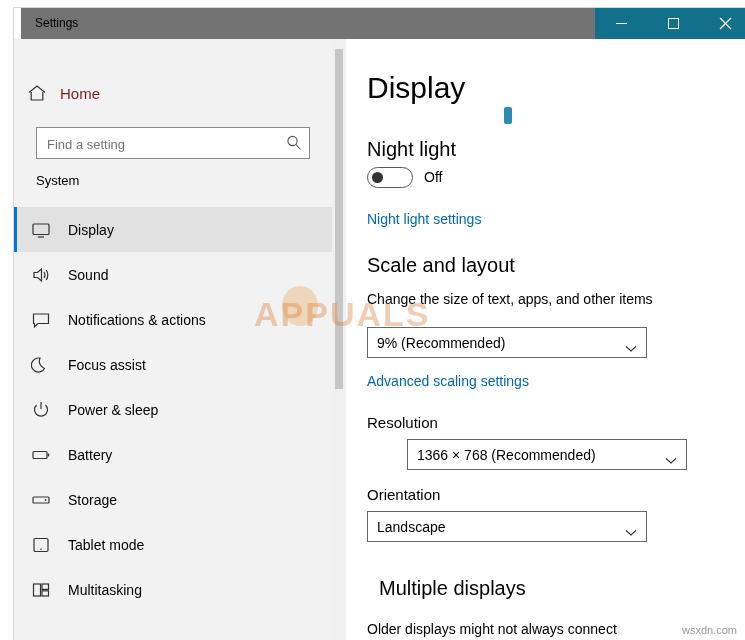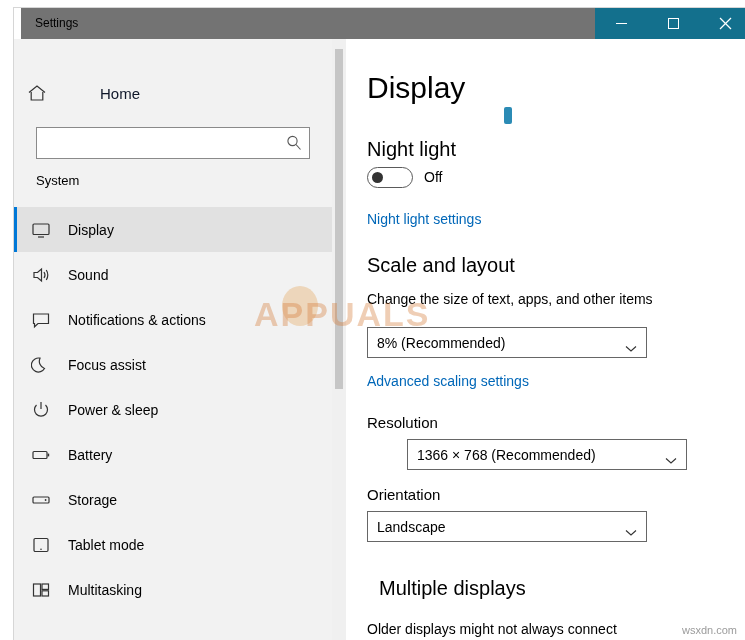"Home" .home-row .lbl { color: #0f172a -> #7f1d1d; margin-left: 40px -> none }
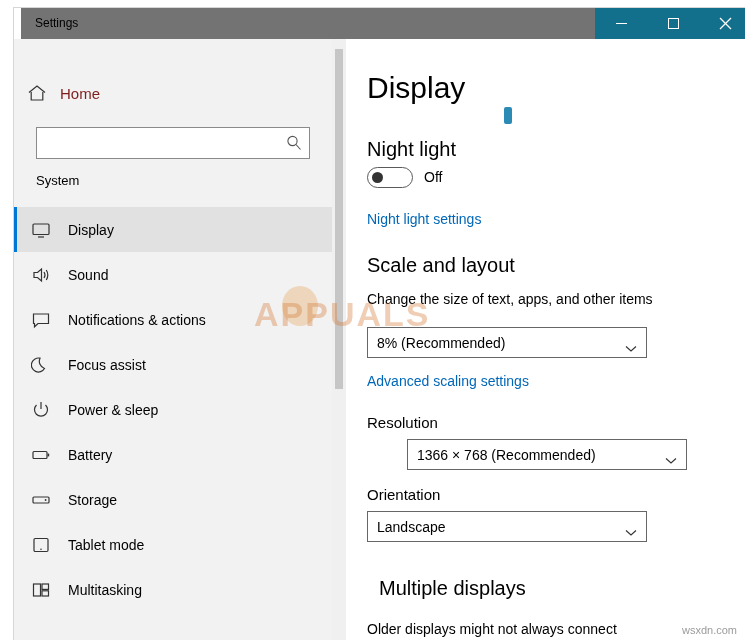"Find a setting" input { html: none -> <input> }
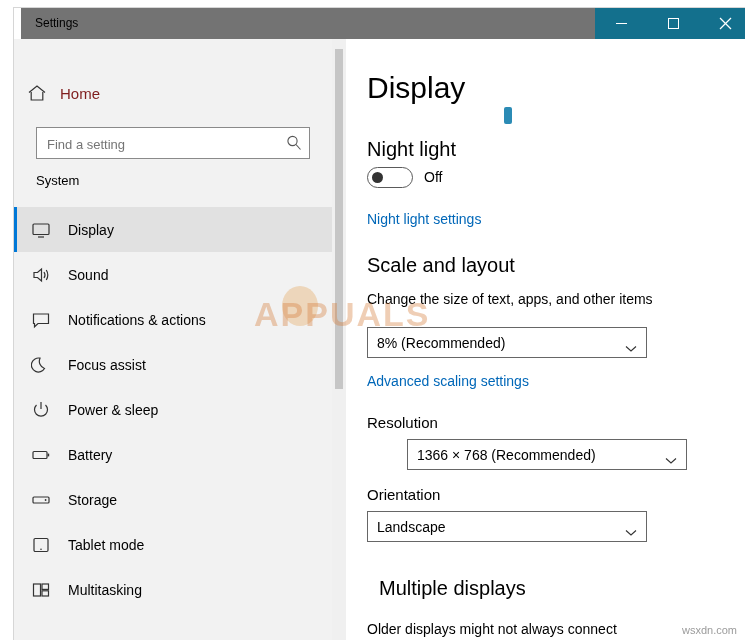"8% (Recommended)" span.val { text: 8% -> 9% }
